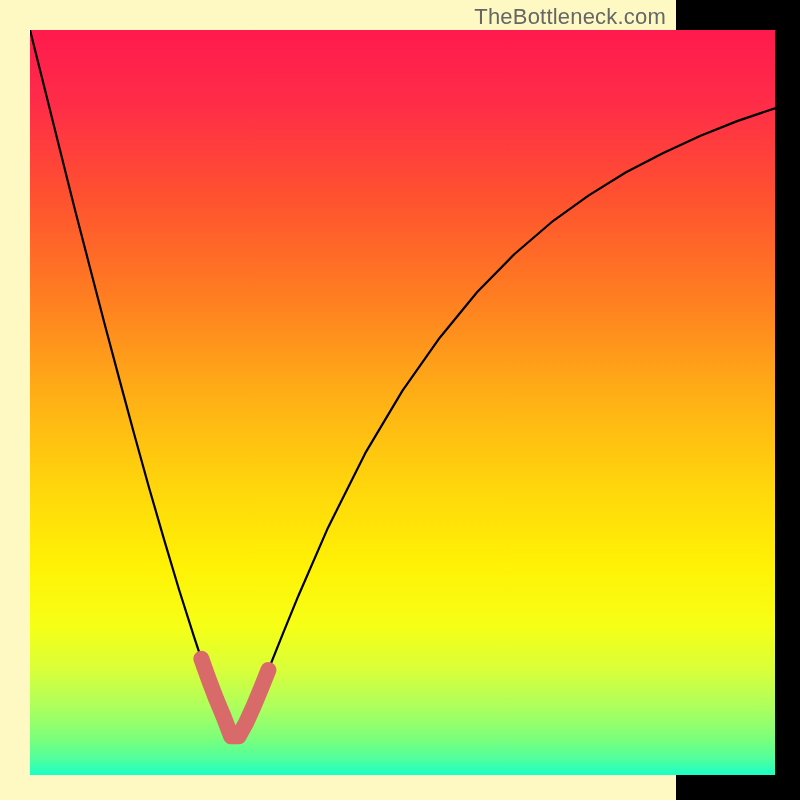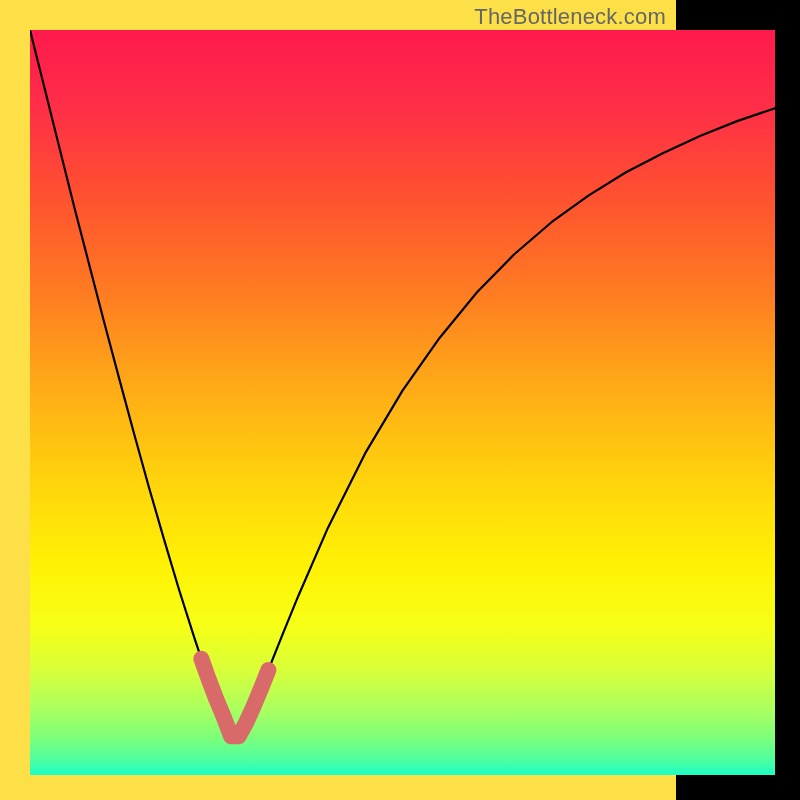"TheBottleneck.com" .frame { background: #fde047 -> #fef9c3 }
